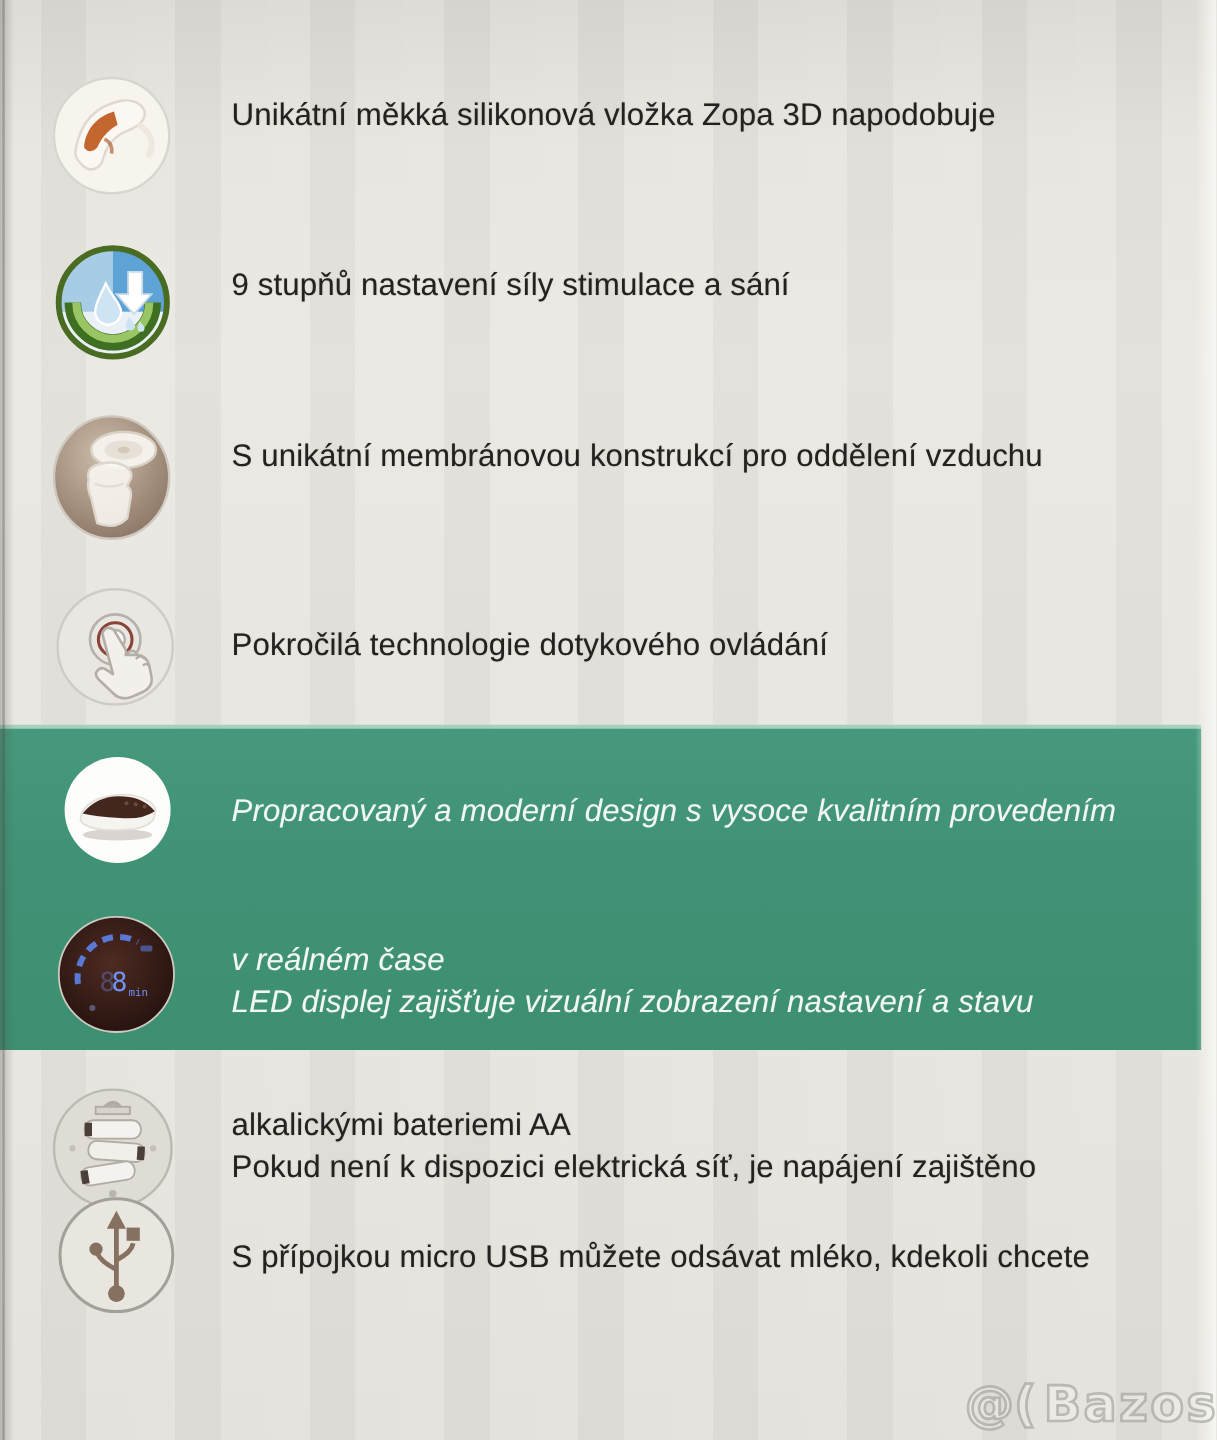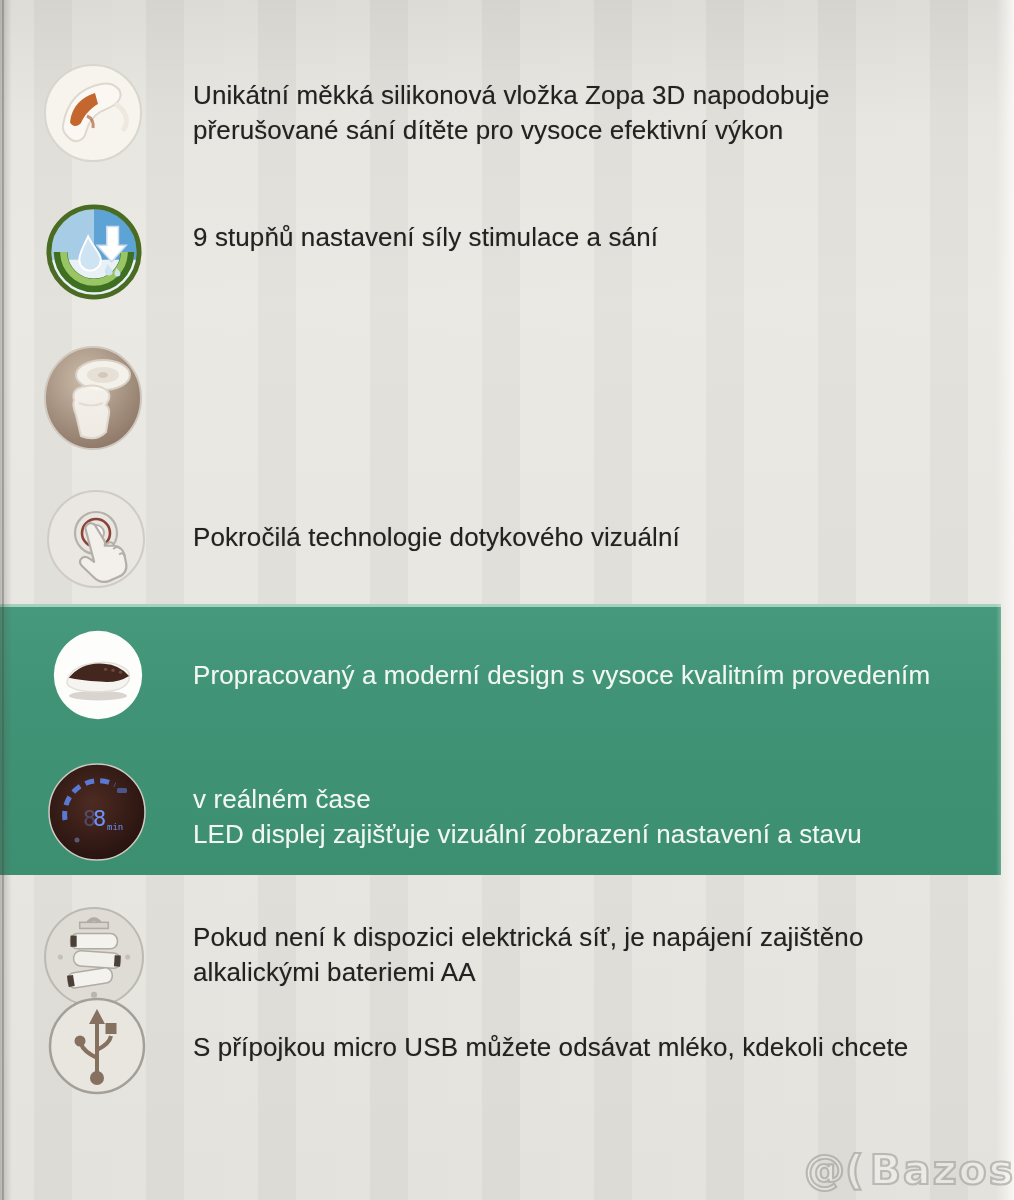"přerušované sání dítěte pro vysoce" div { html: <div>přerušované sání dítěte pro vysoce efektivní výkon</div> -> none }
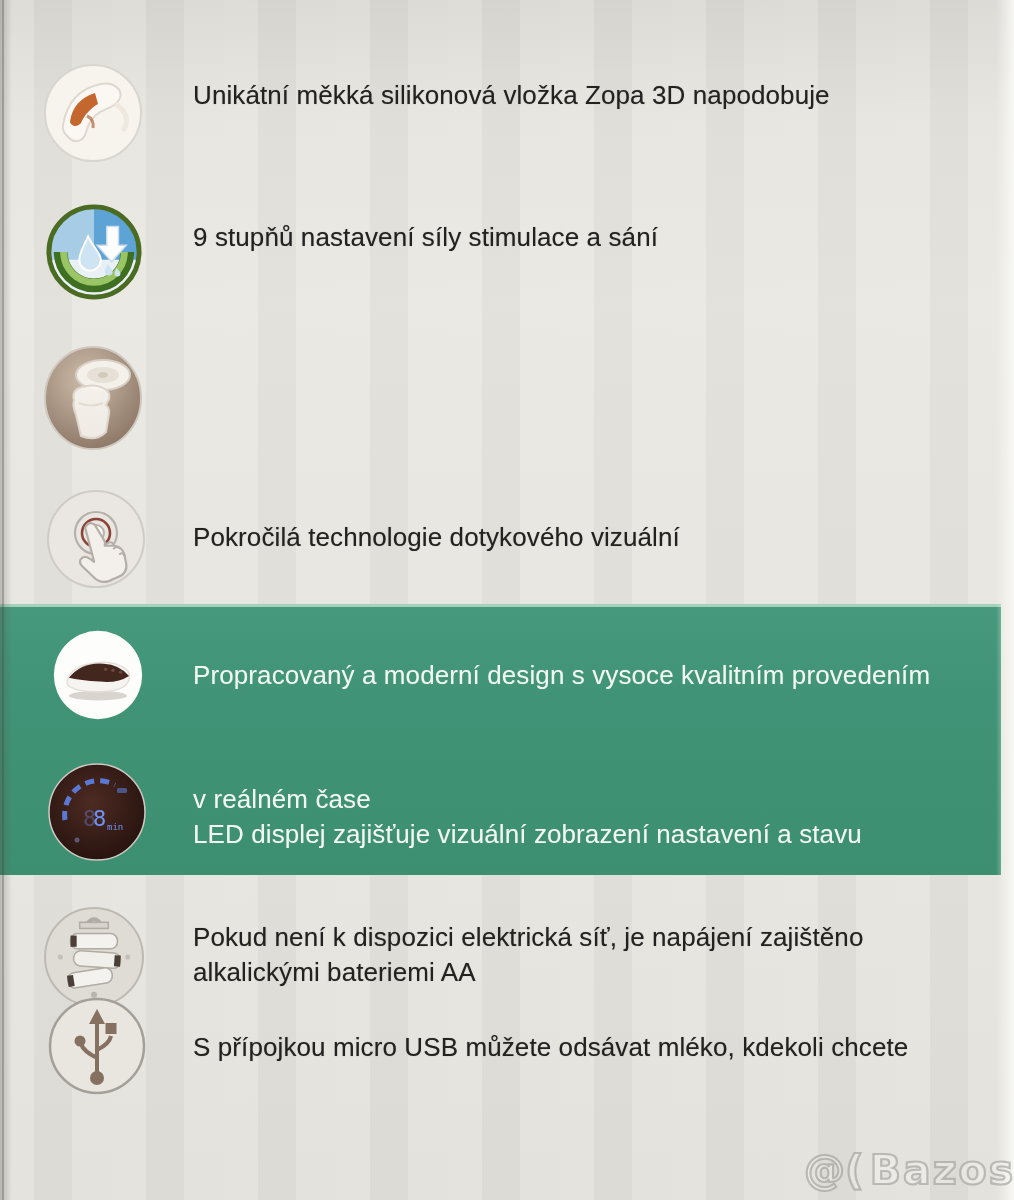"S unikátní membránovou konstrukcí pro" div { html: none -> <div>S unikátní membránovou konstrukcí pro oddělení vzduchu</div> }
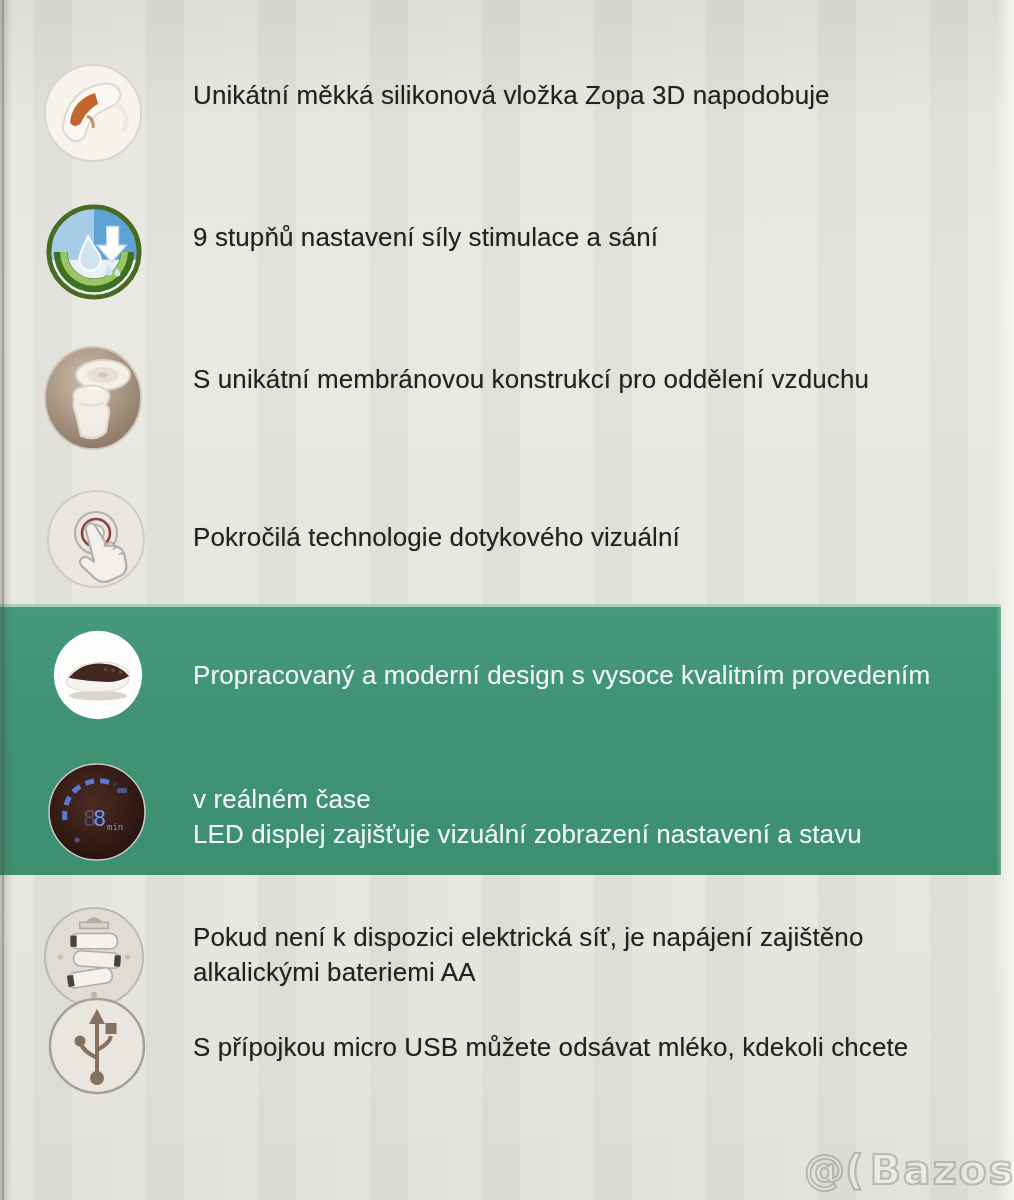"Pokročilá technologie dotykového" div { text: vizuální -> ovládání }
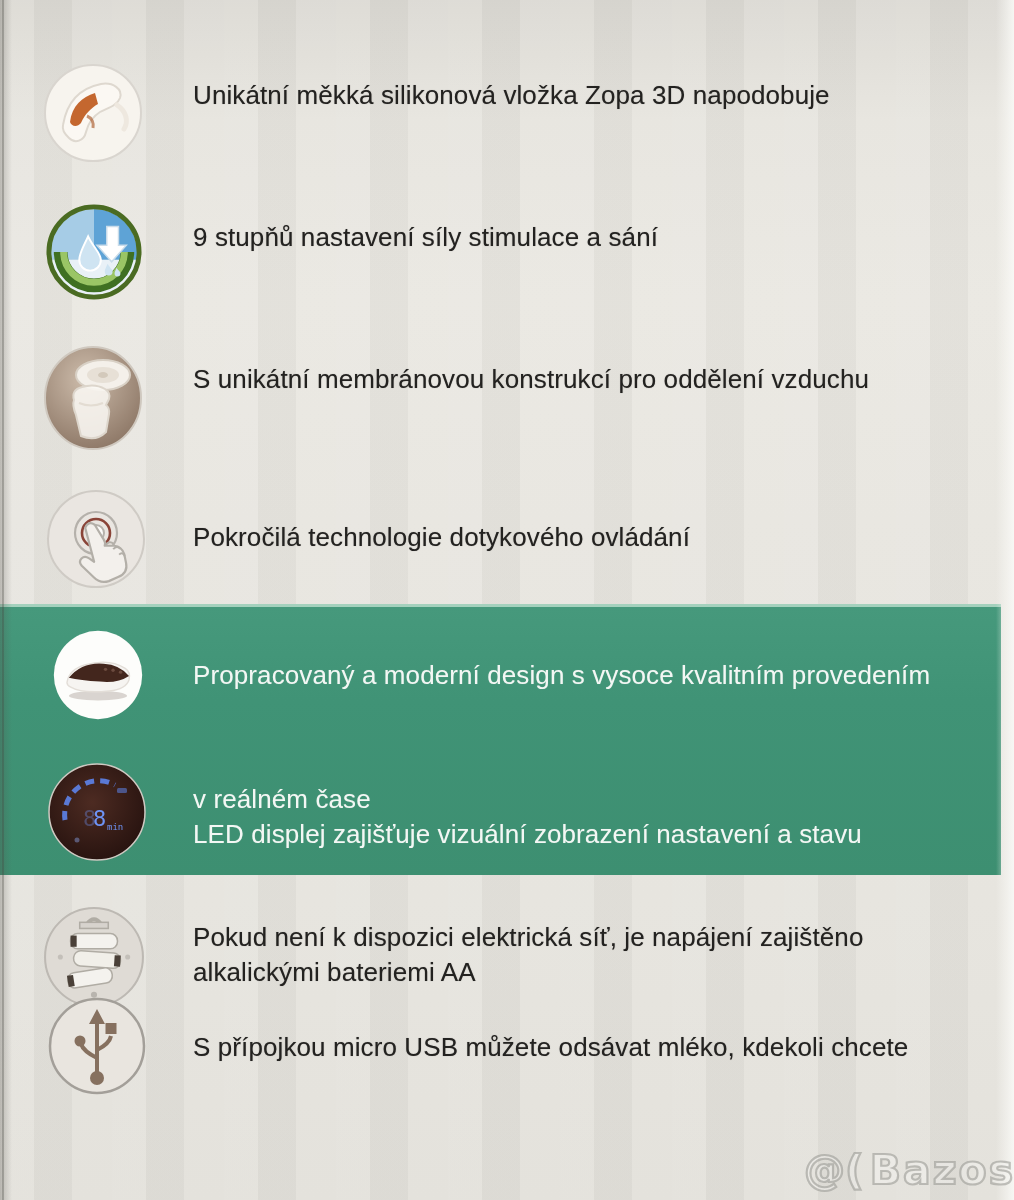"Propracovaný a moderní design s" .on-band .txt { font-style: none -> italic }
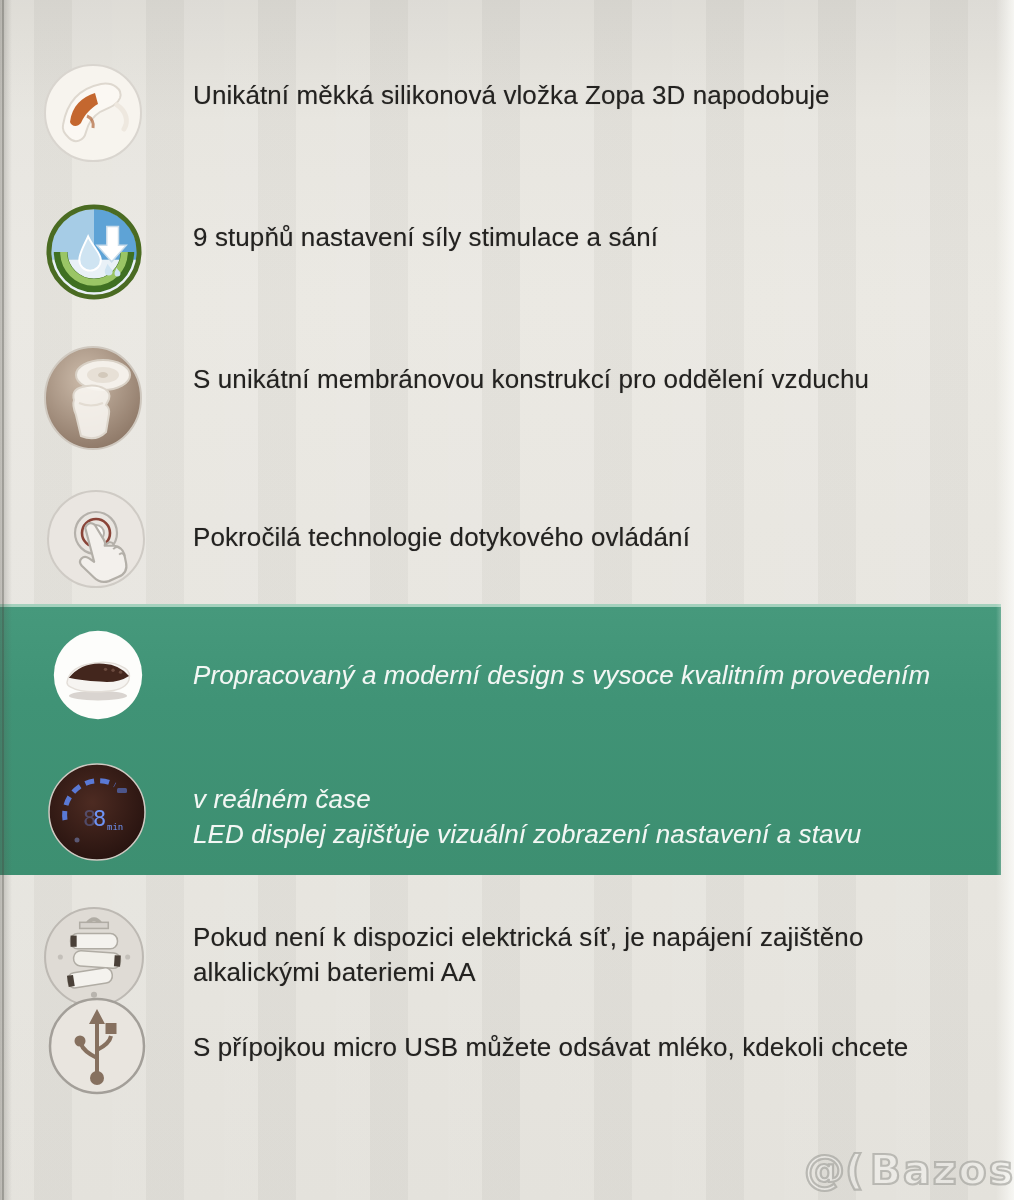"Pokud není k dispozici elektrická" div { order: before "alkalickými bateriemi AA" -> after "alkalickými bateriemi AA" }
